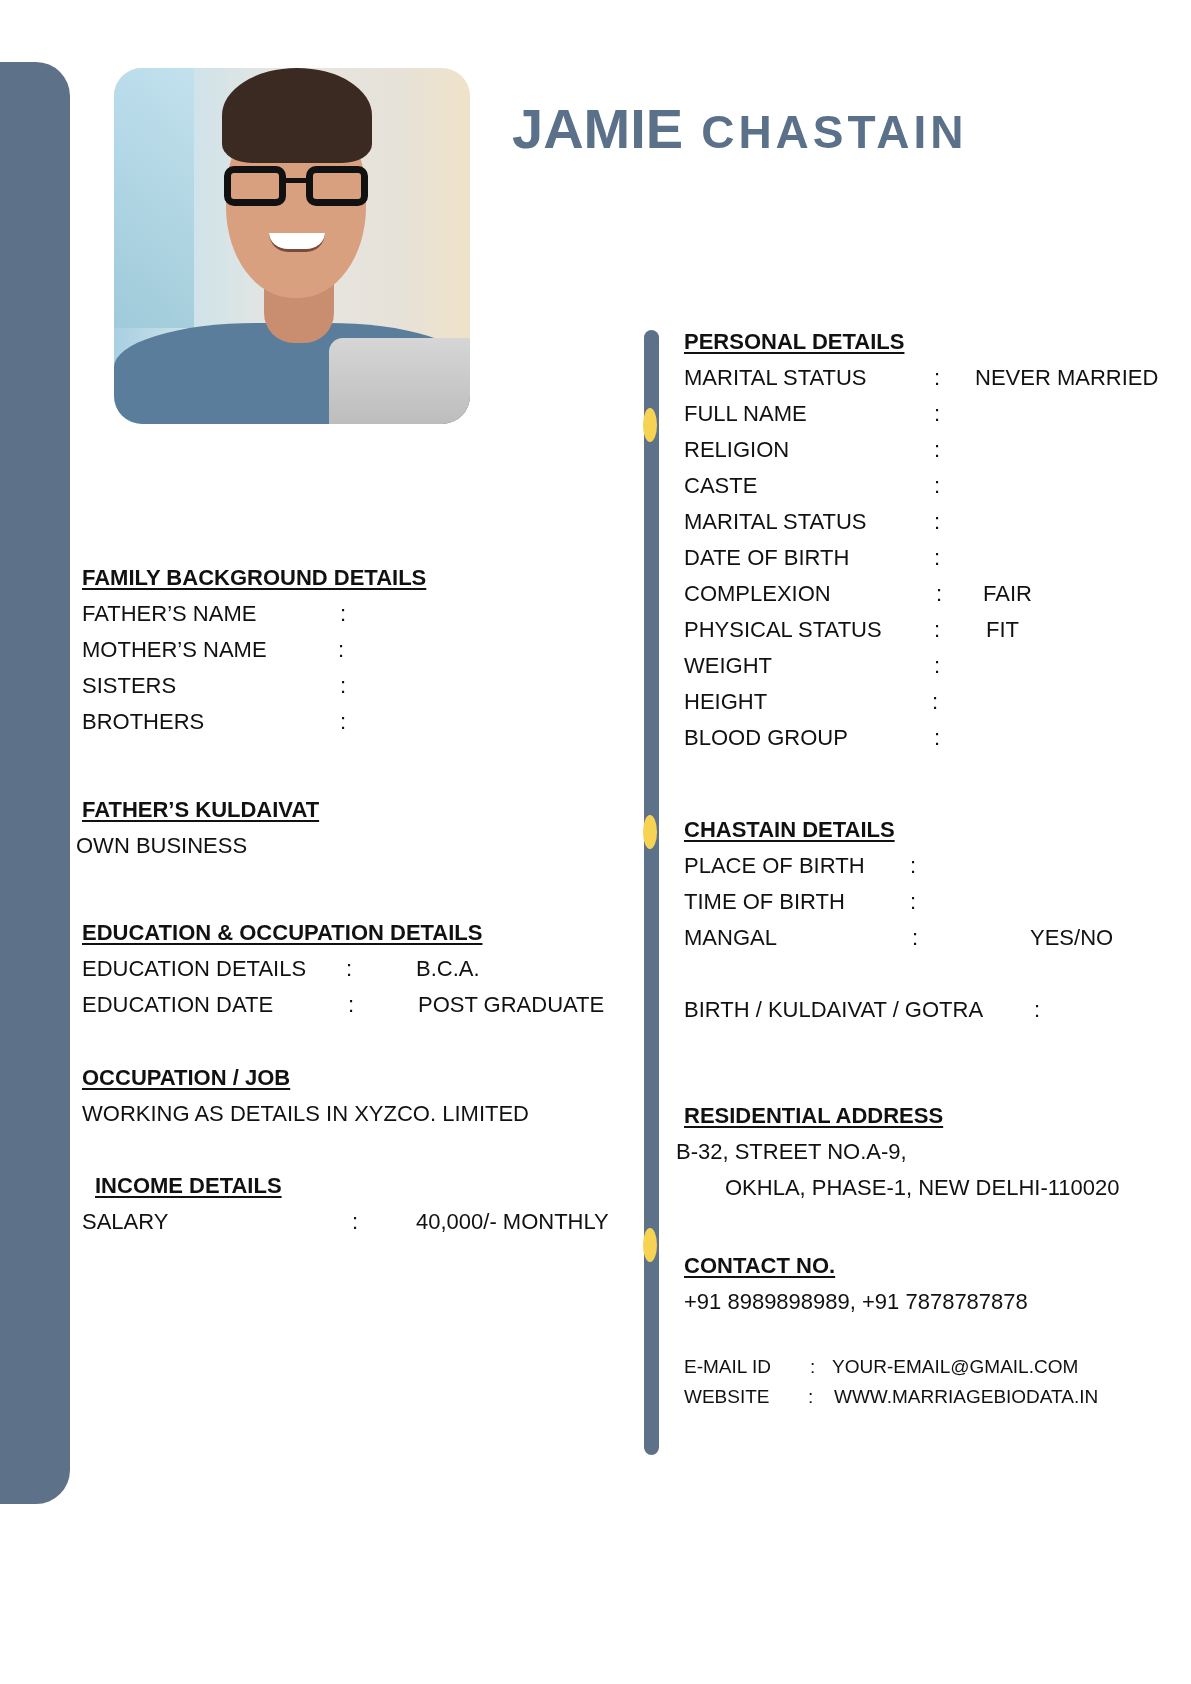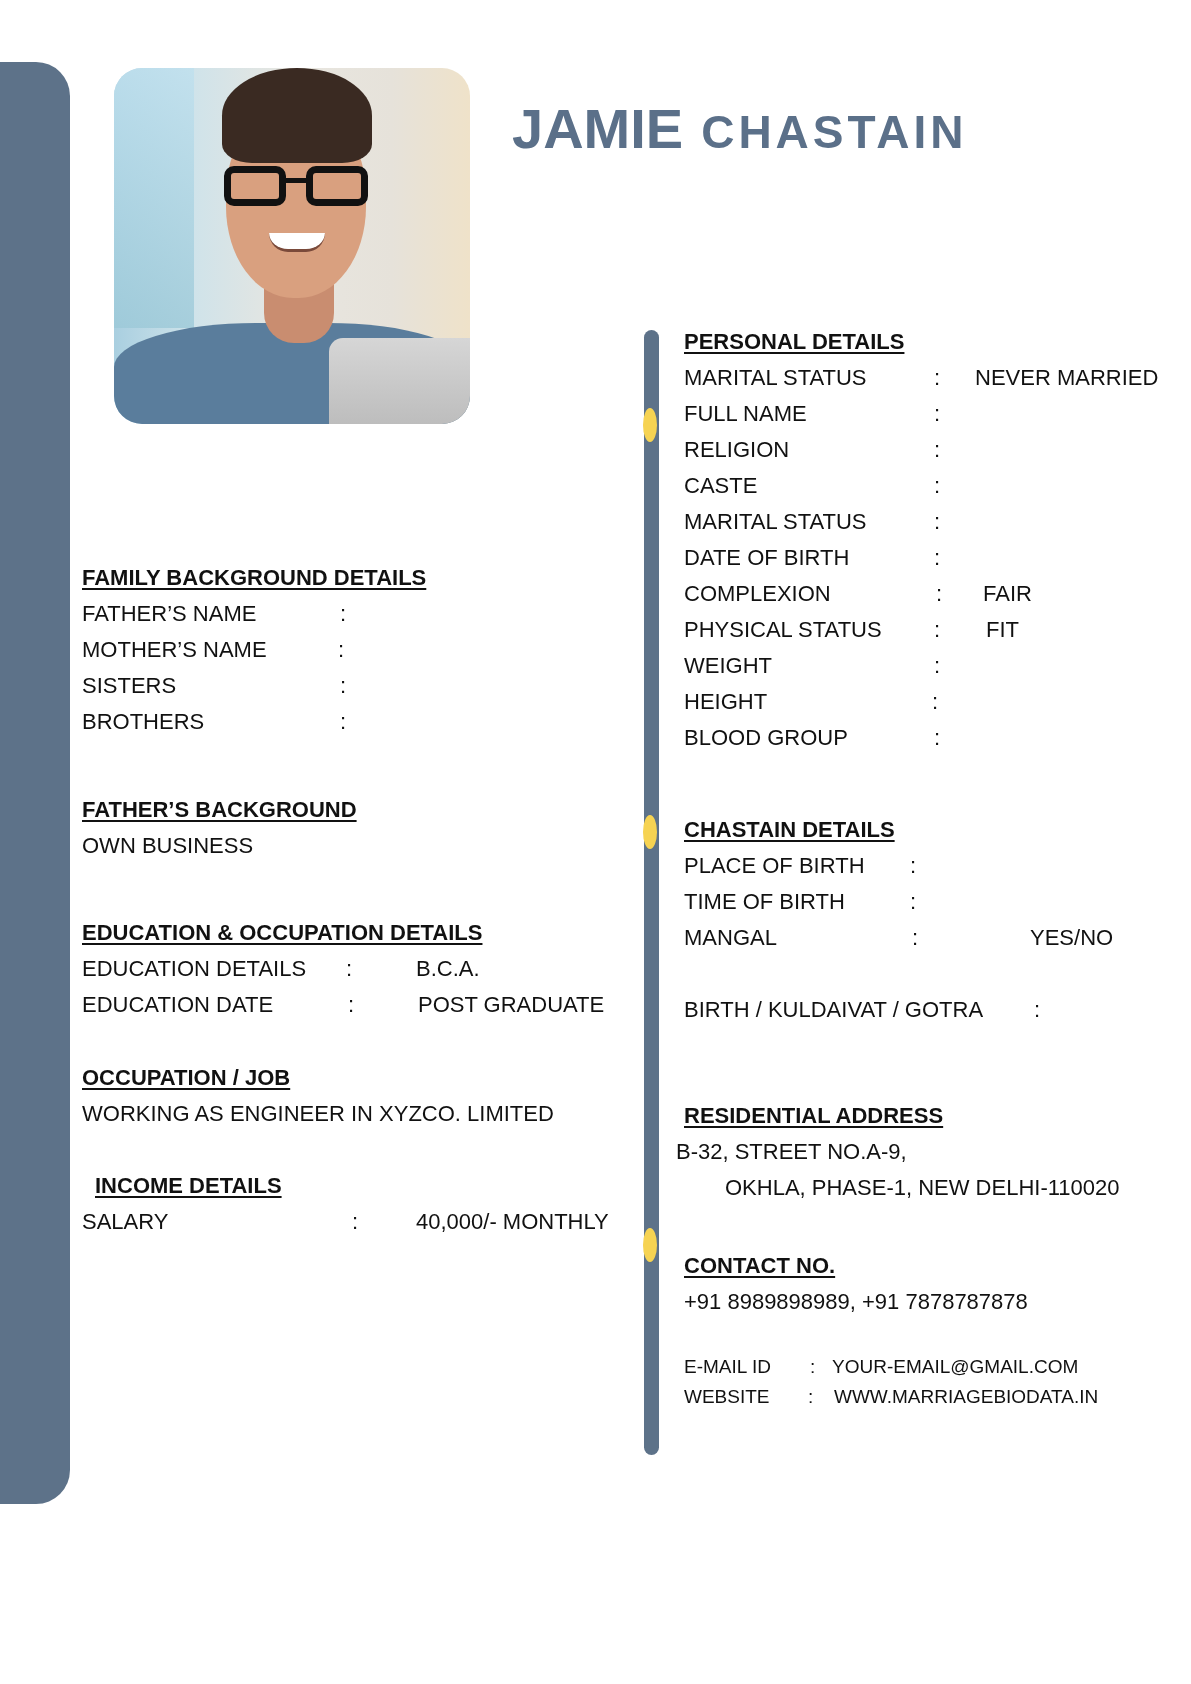"FATHER’S BACKGROUND" div.sec-title { text: BACKGROUND -> KULDAIVAT }
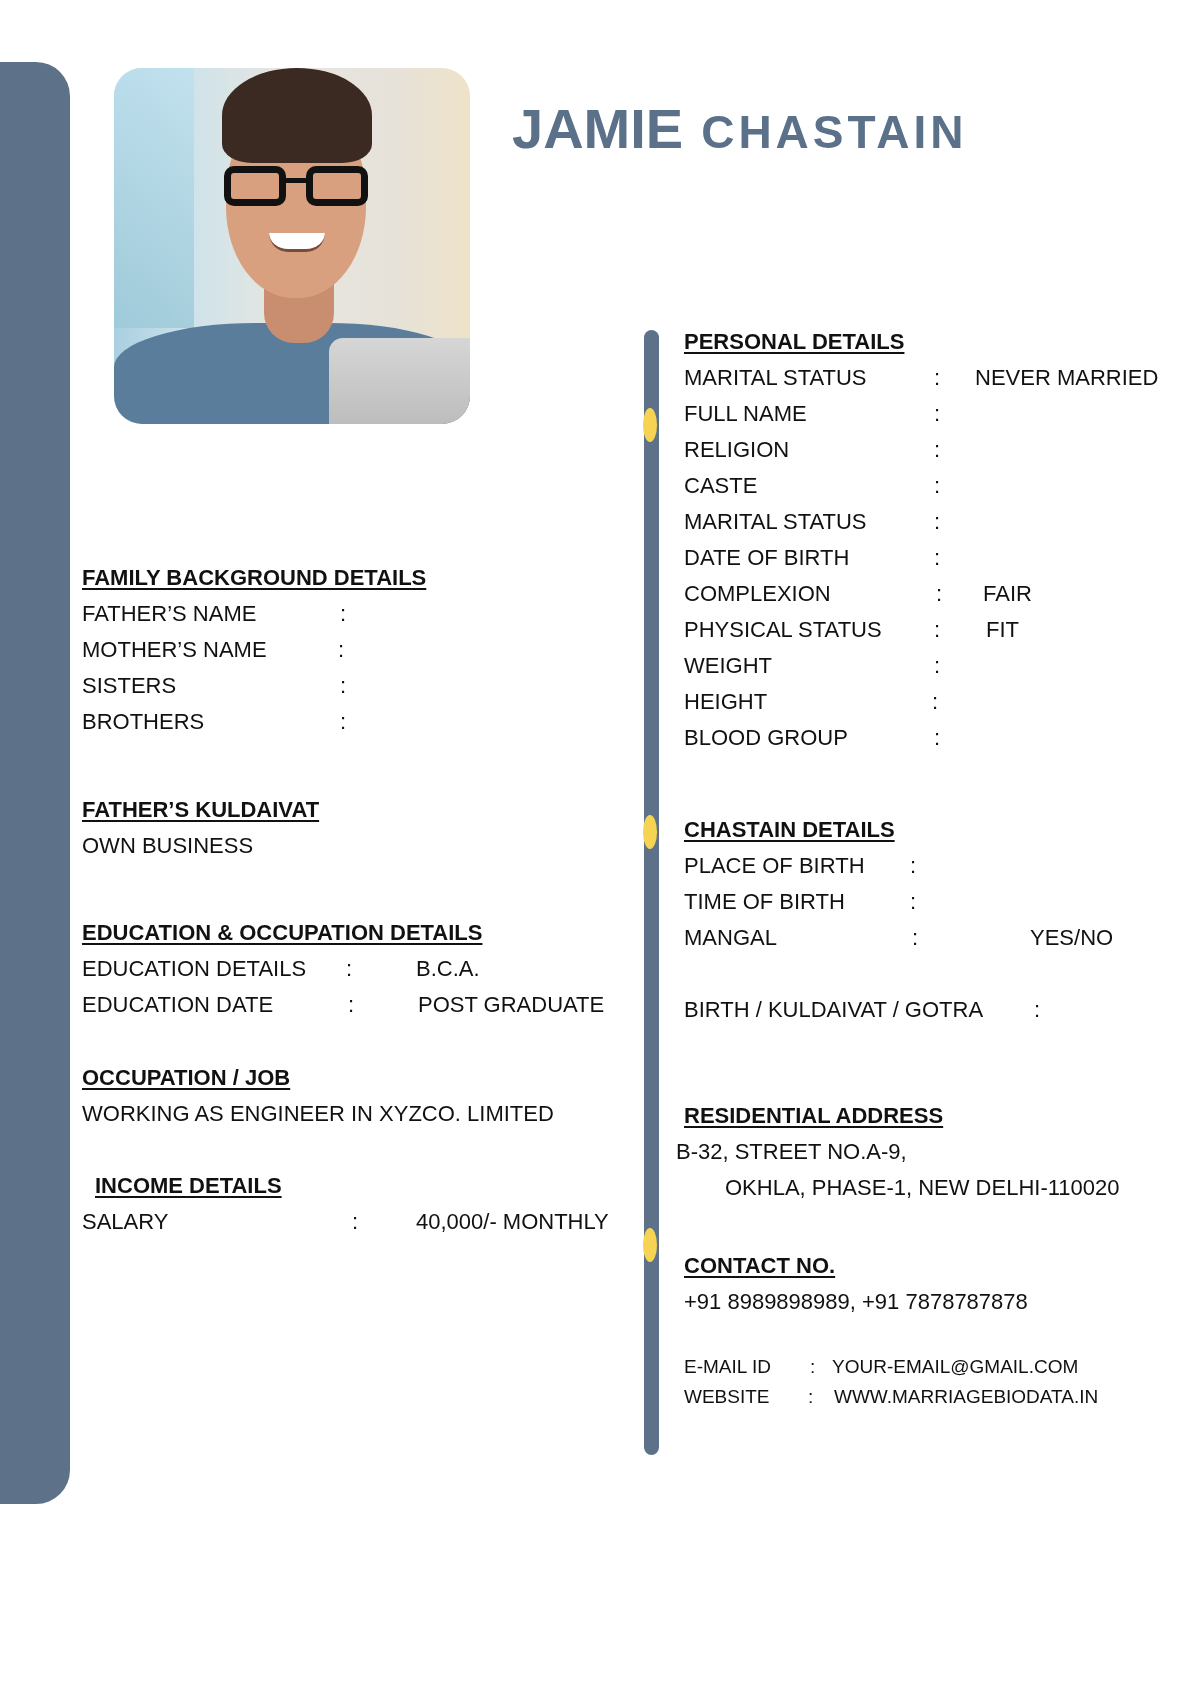"OWN BUSINESS" div.row { left: 82px -> 76px }
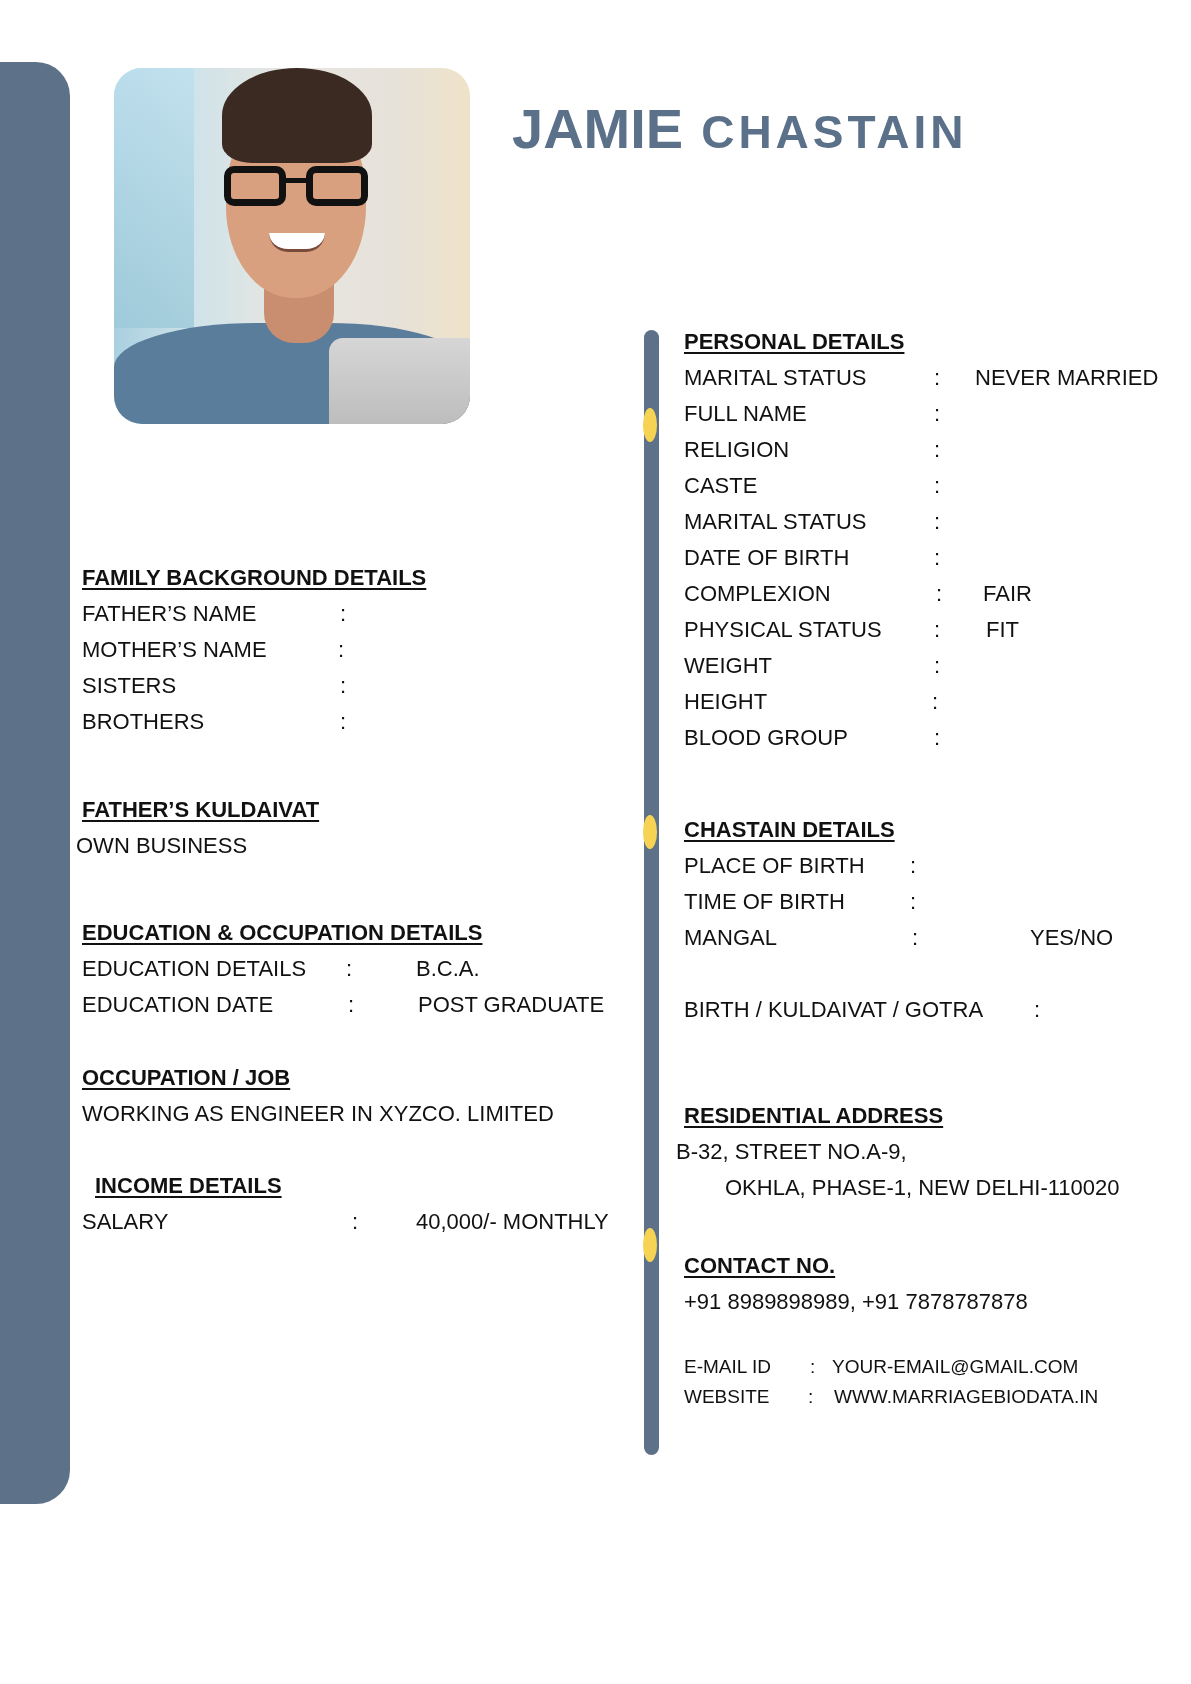"WORKING AS ENGINEER IN XYZCO." div.row { text: ENGINEER -> DETAILS }
